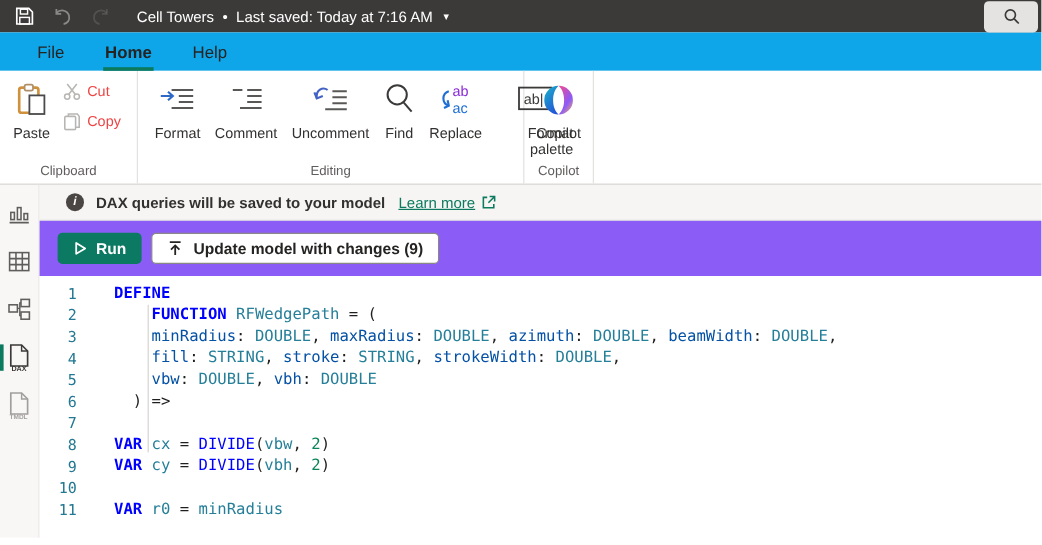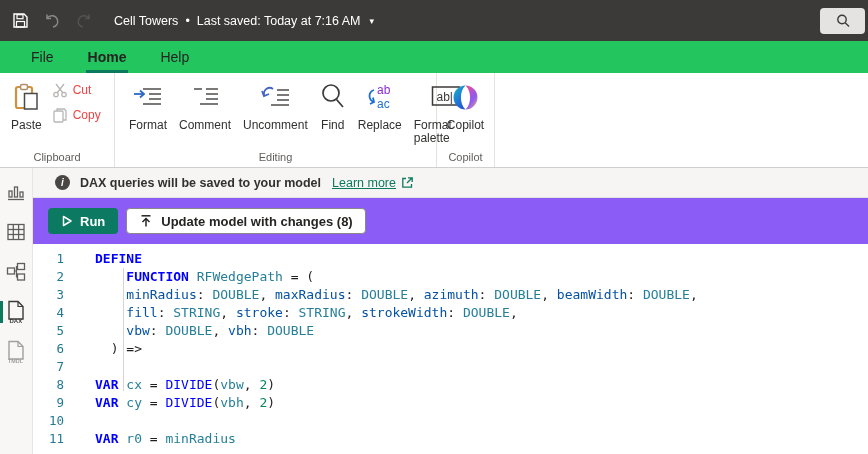"Cell Towers" .titlebar { height: 41px -> 27px }
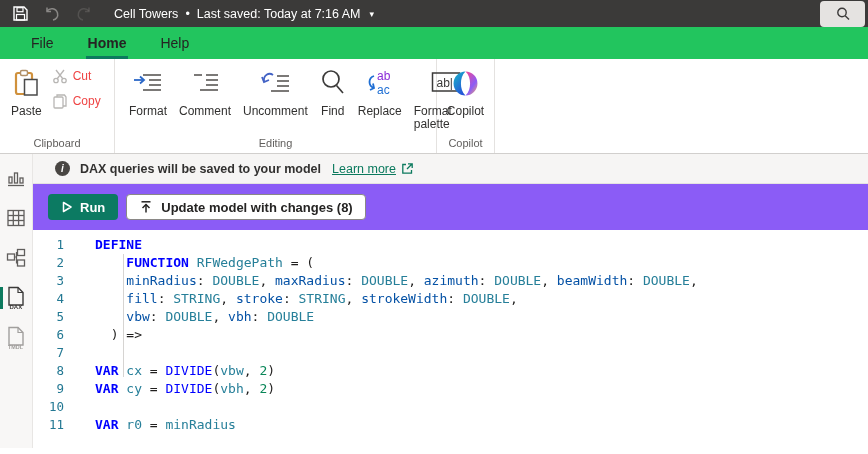"File" .menubar { background: #22c55e -> #0ea5e9 }
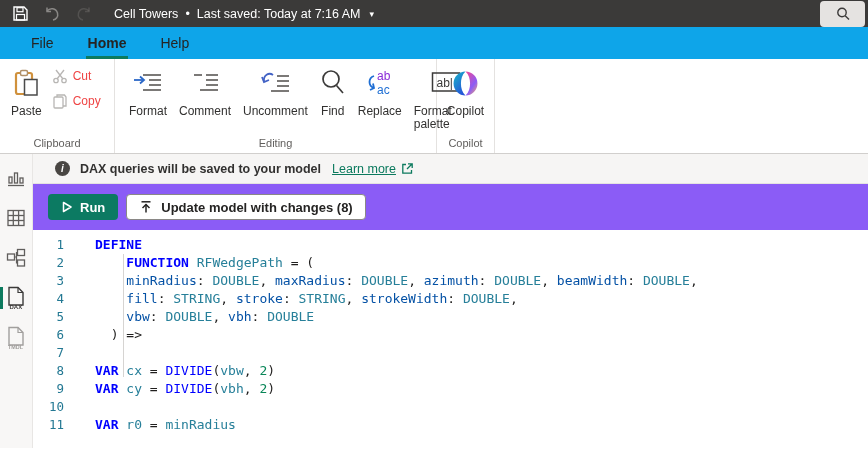"ab" .ritem { text-align: left -> right }
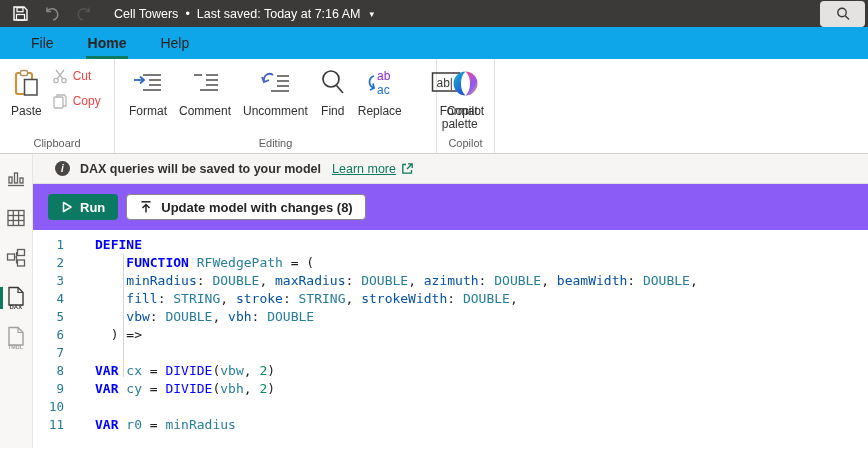"Update model with changes (8)" span { text: 8 -> 9 }
